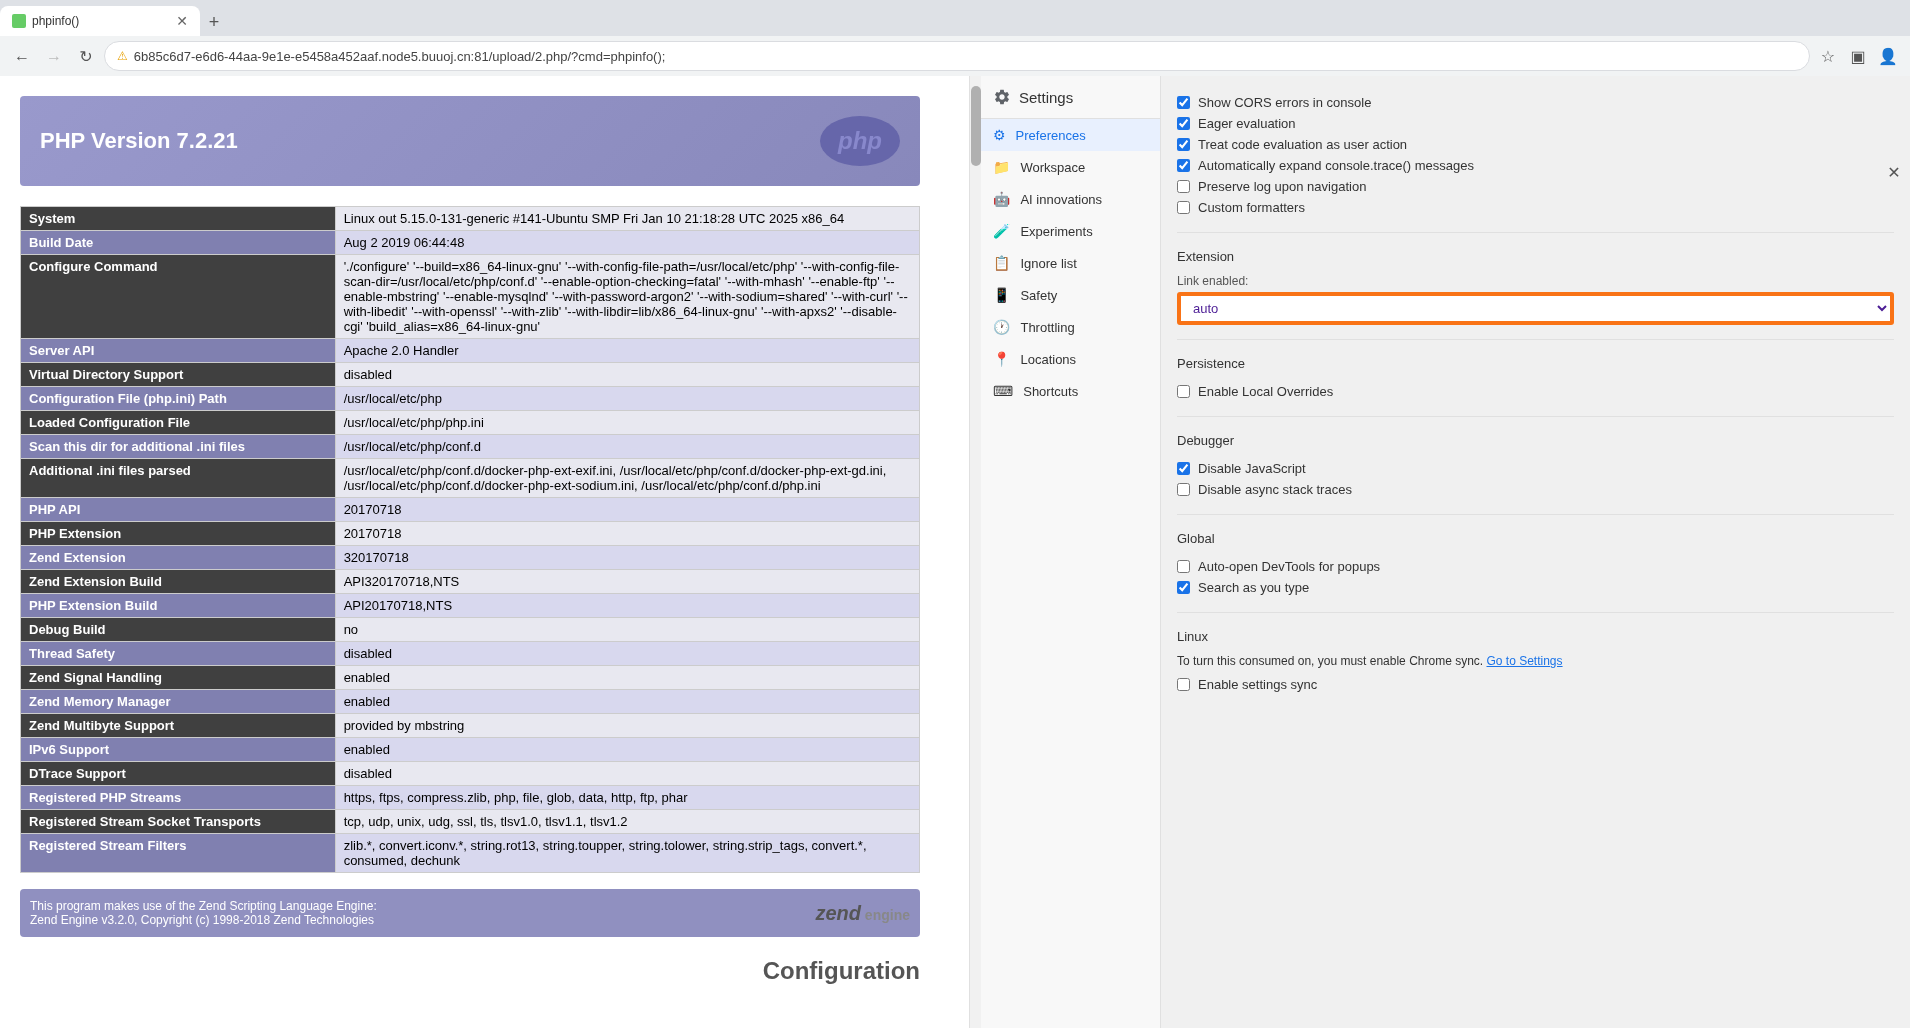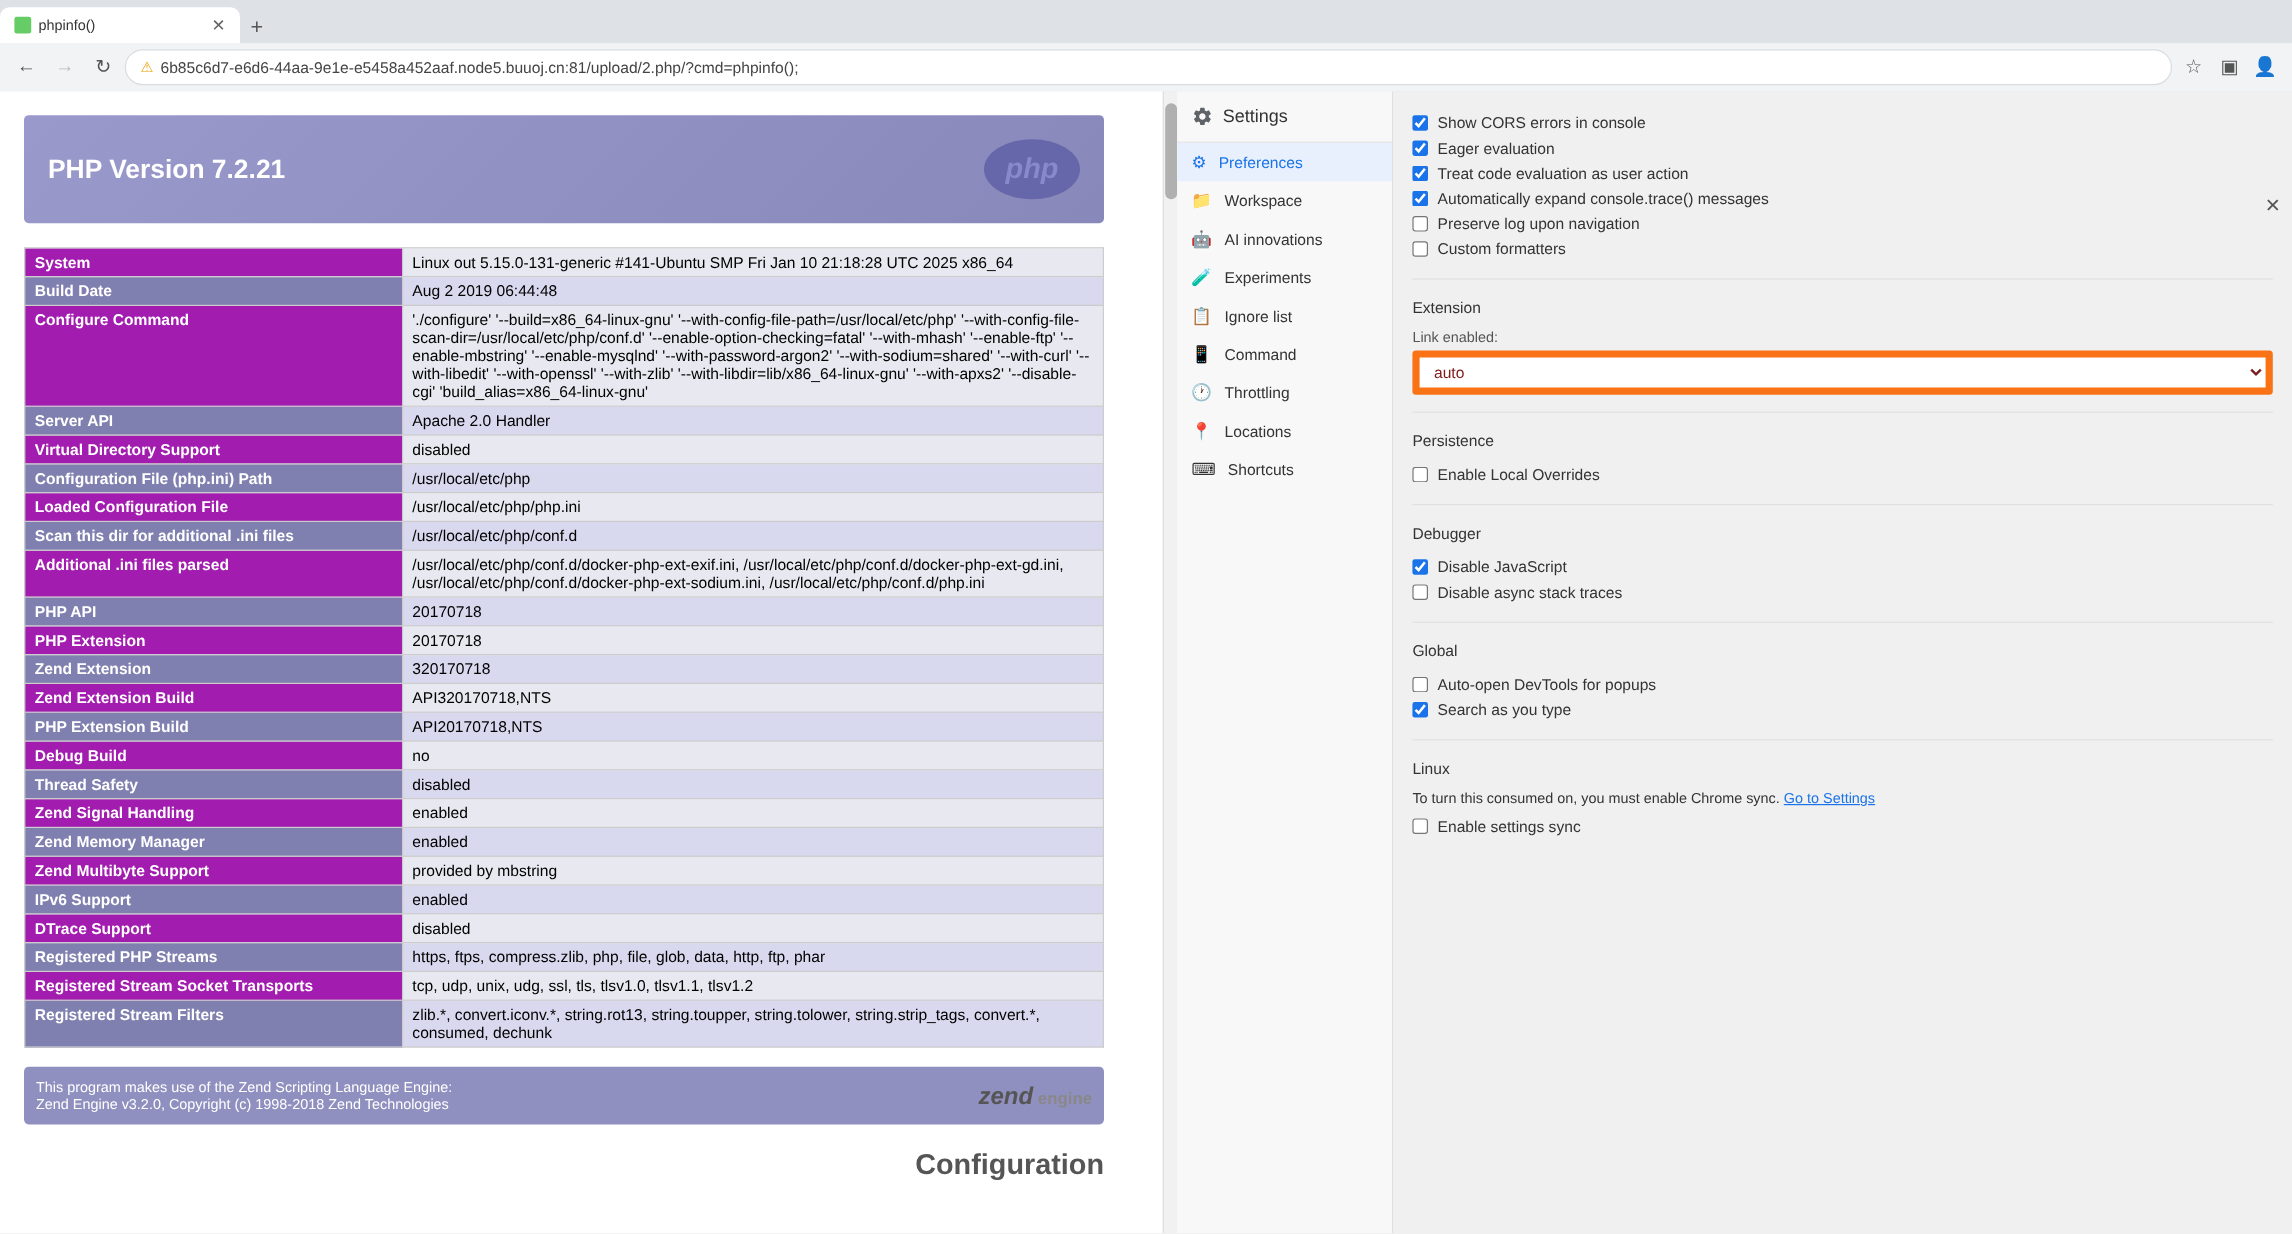"System" .php-table td:first-child { background: #a21caf -> #404040 }
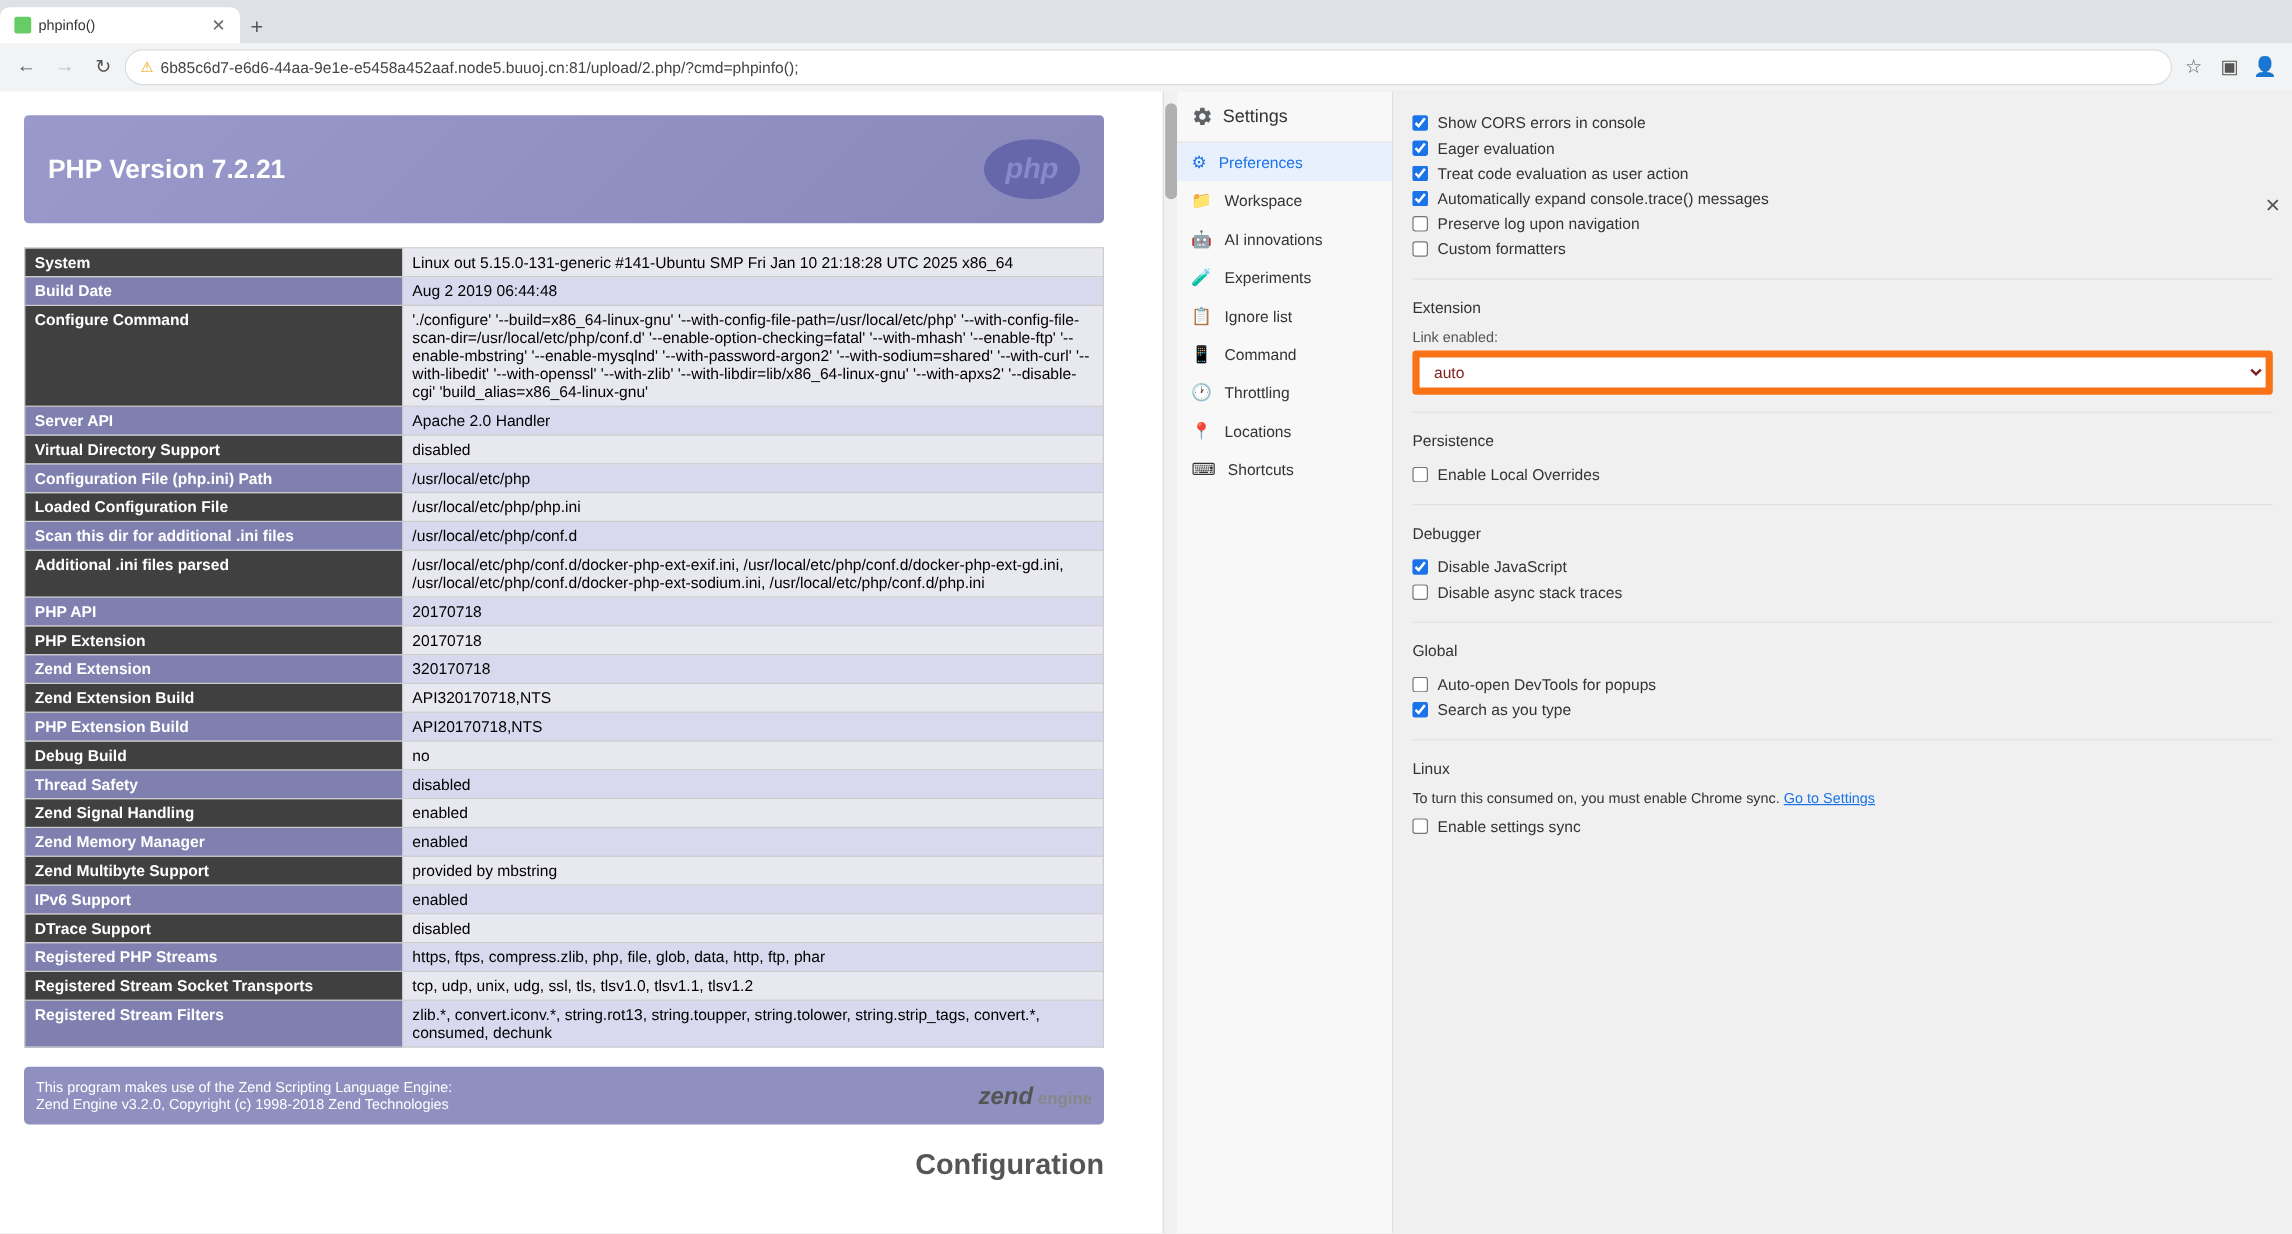"Command" span { text: Command -> Safety }
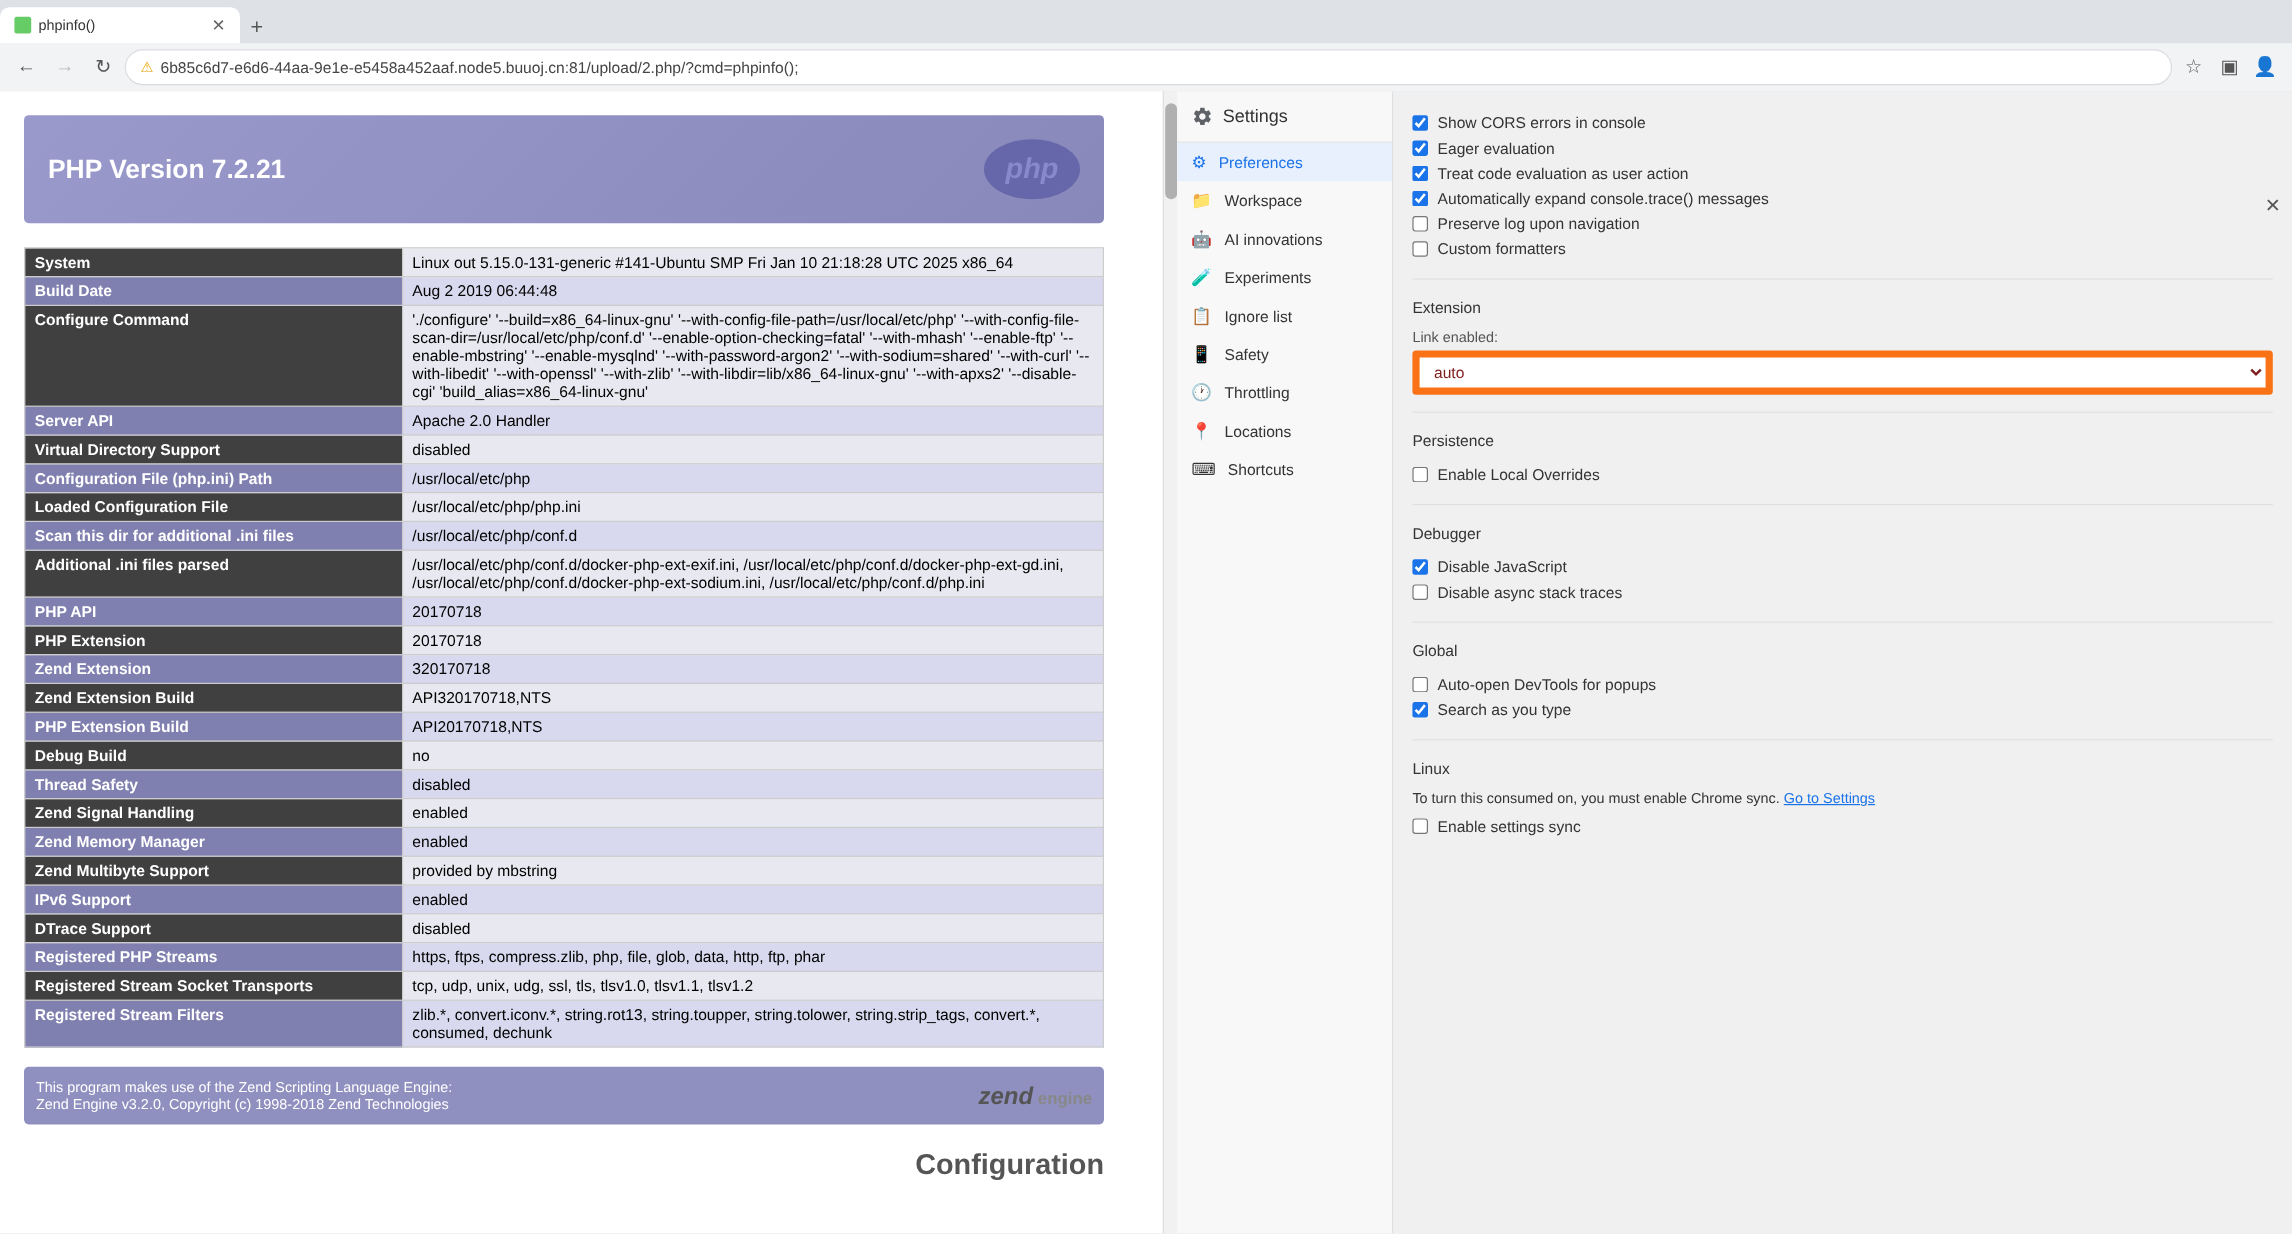"auto" .link-select { border: 6px solid #f97316 -> 4px solid #f97316; color: #7f1d1d -> #4c1d95 }
